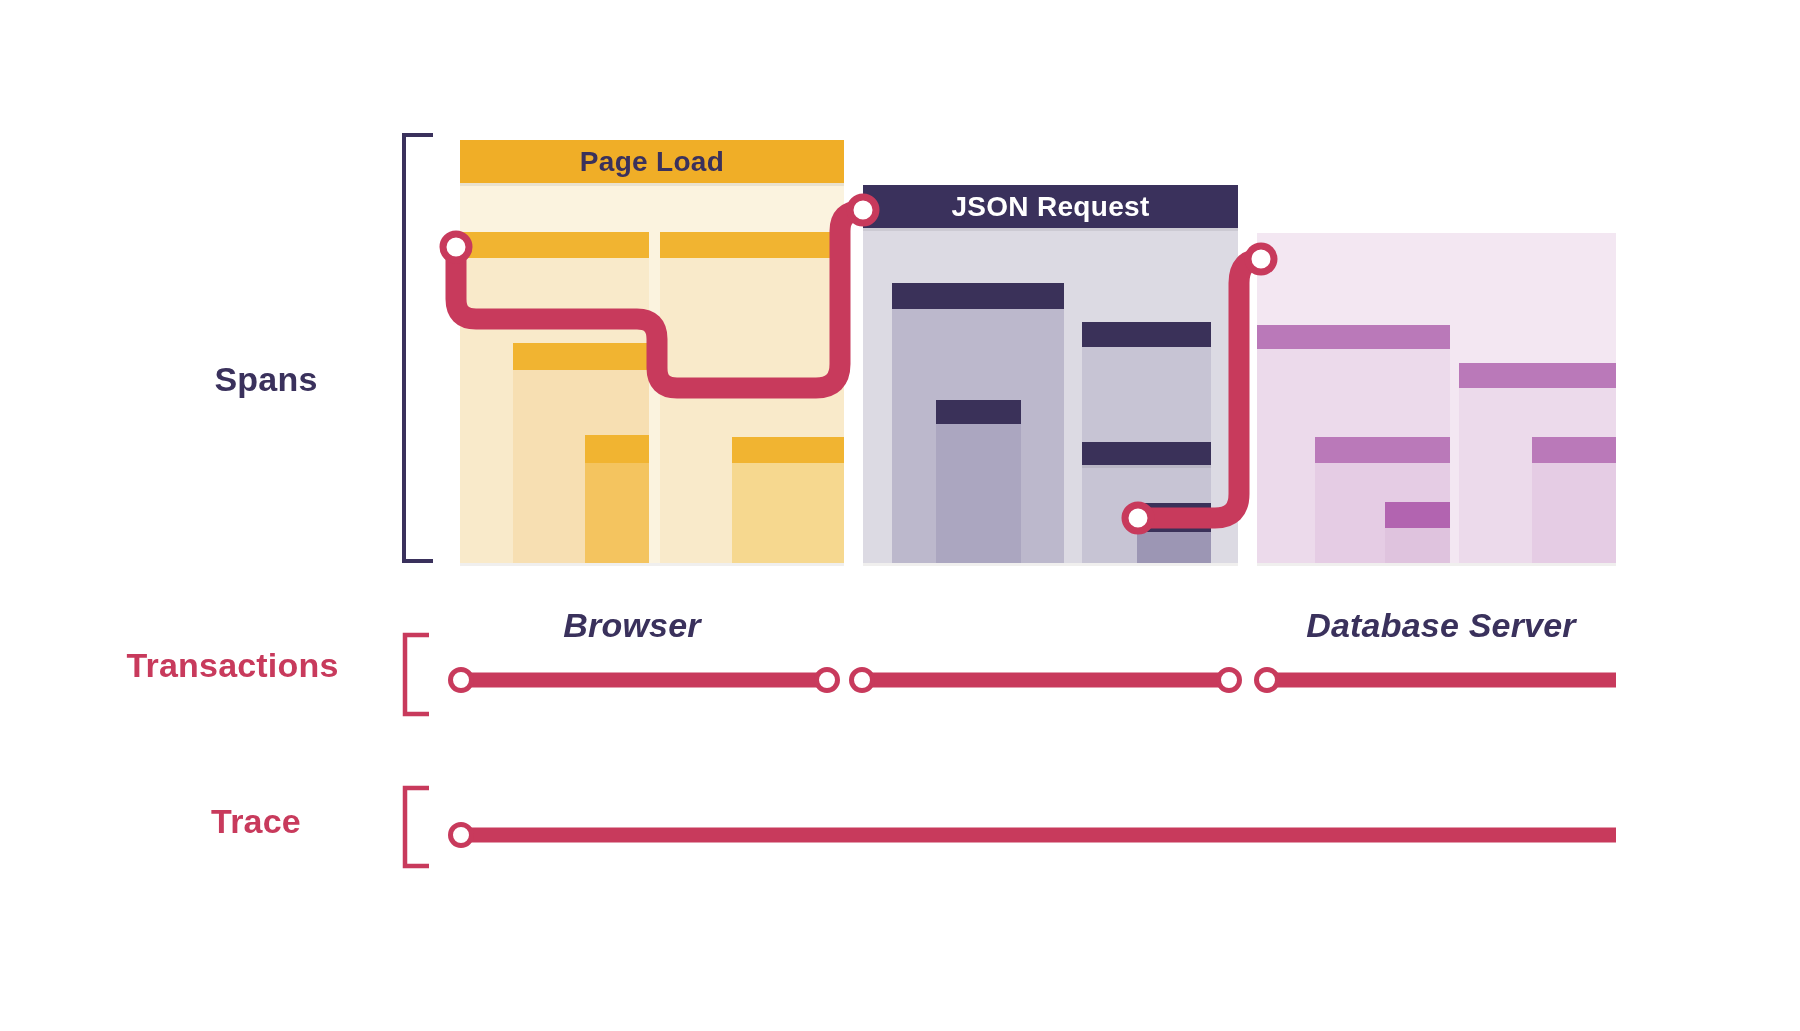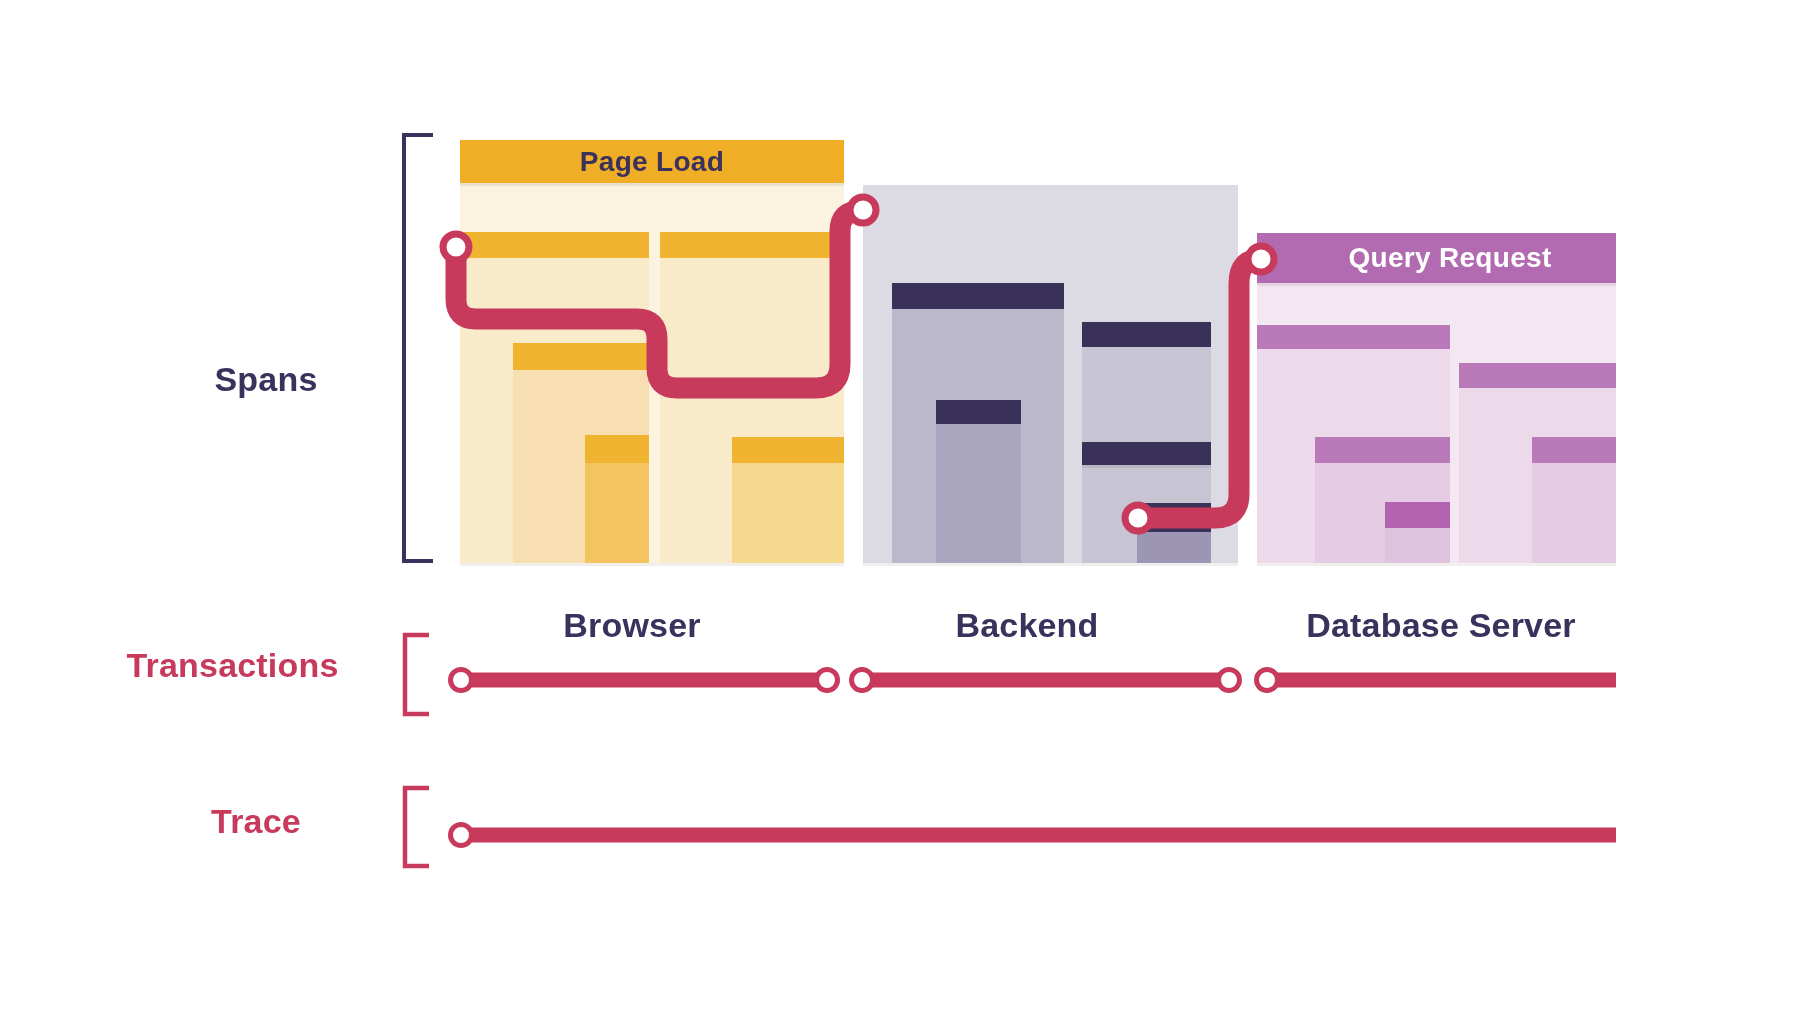"JSON Request" div.hdr { html: none -> <div>JSON Request</div> }
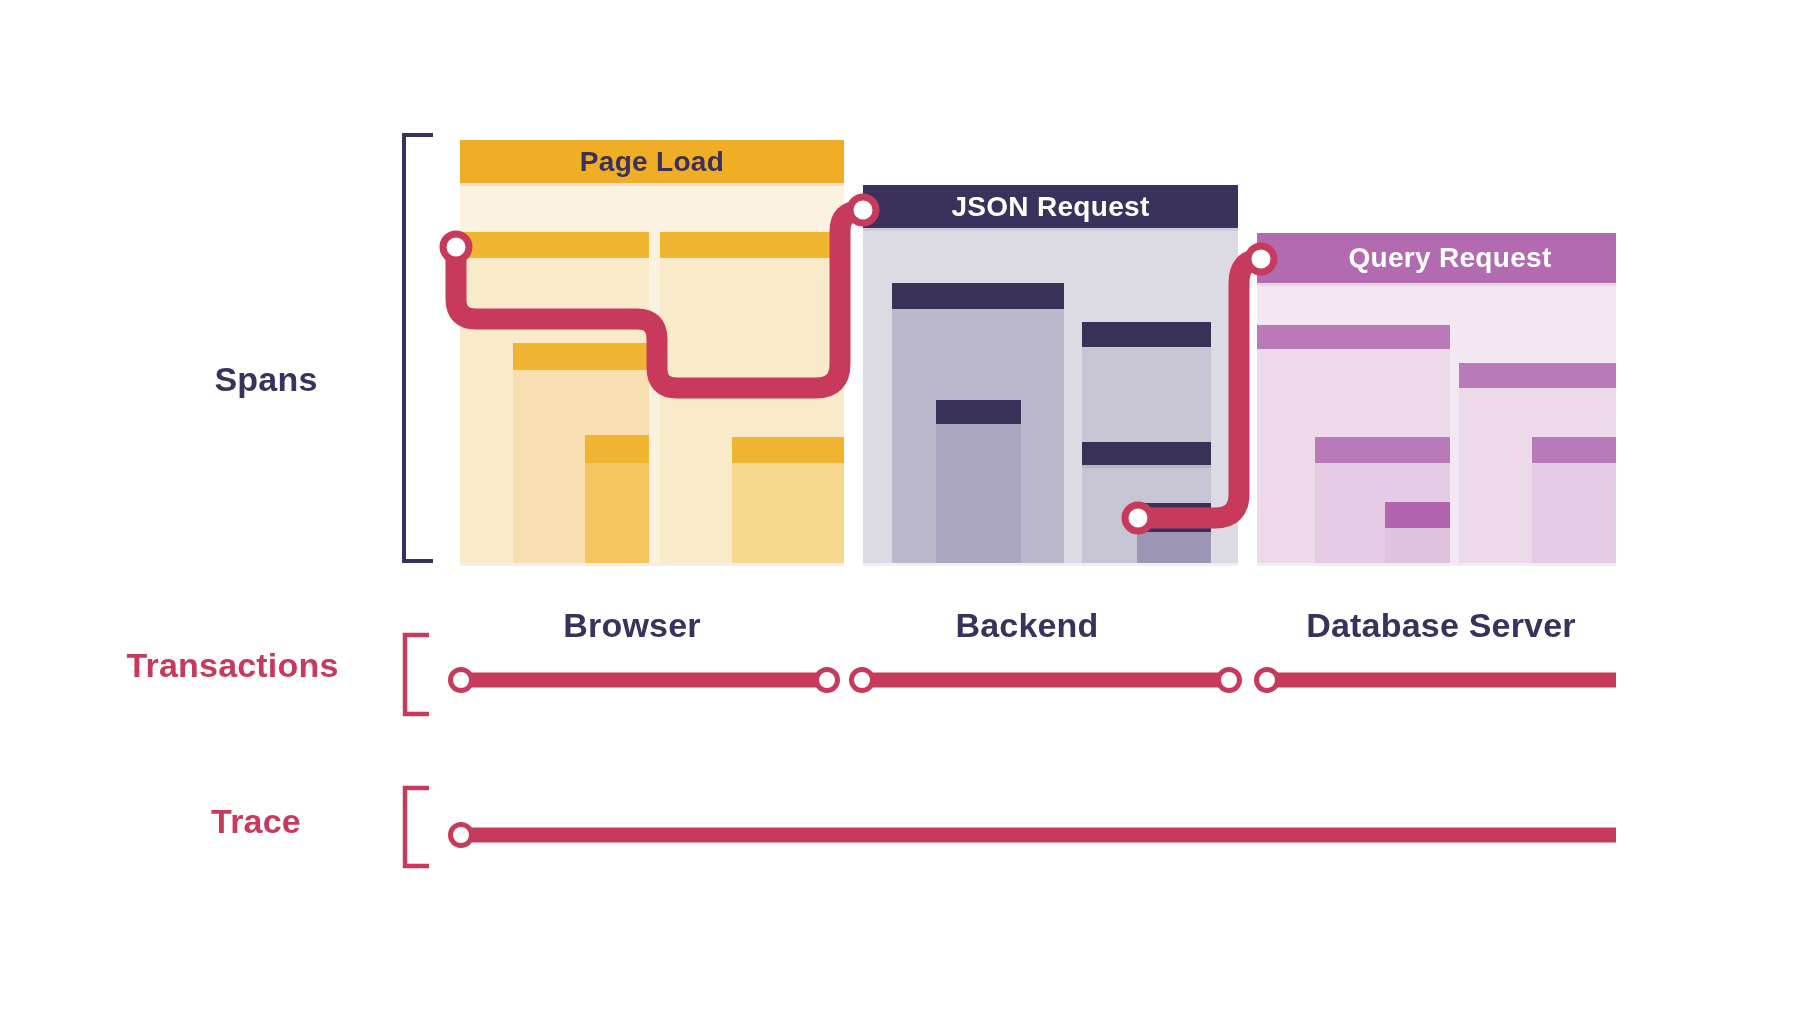"Query Request" div.hdr { html: <div>Query Request</div> -> none }
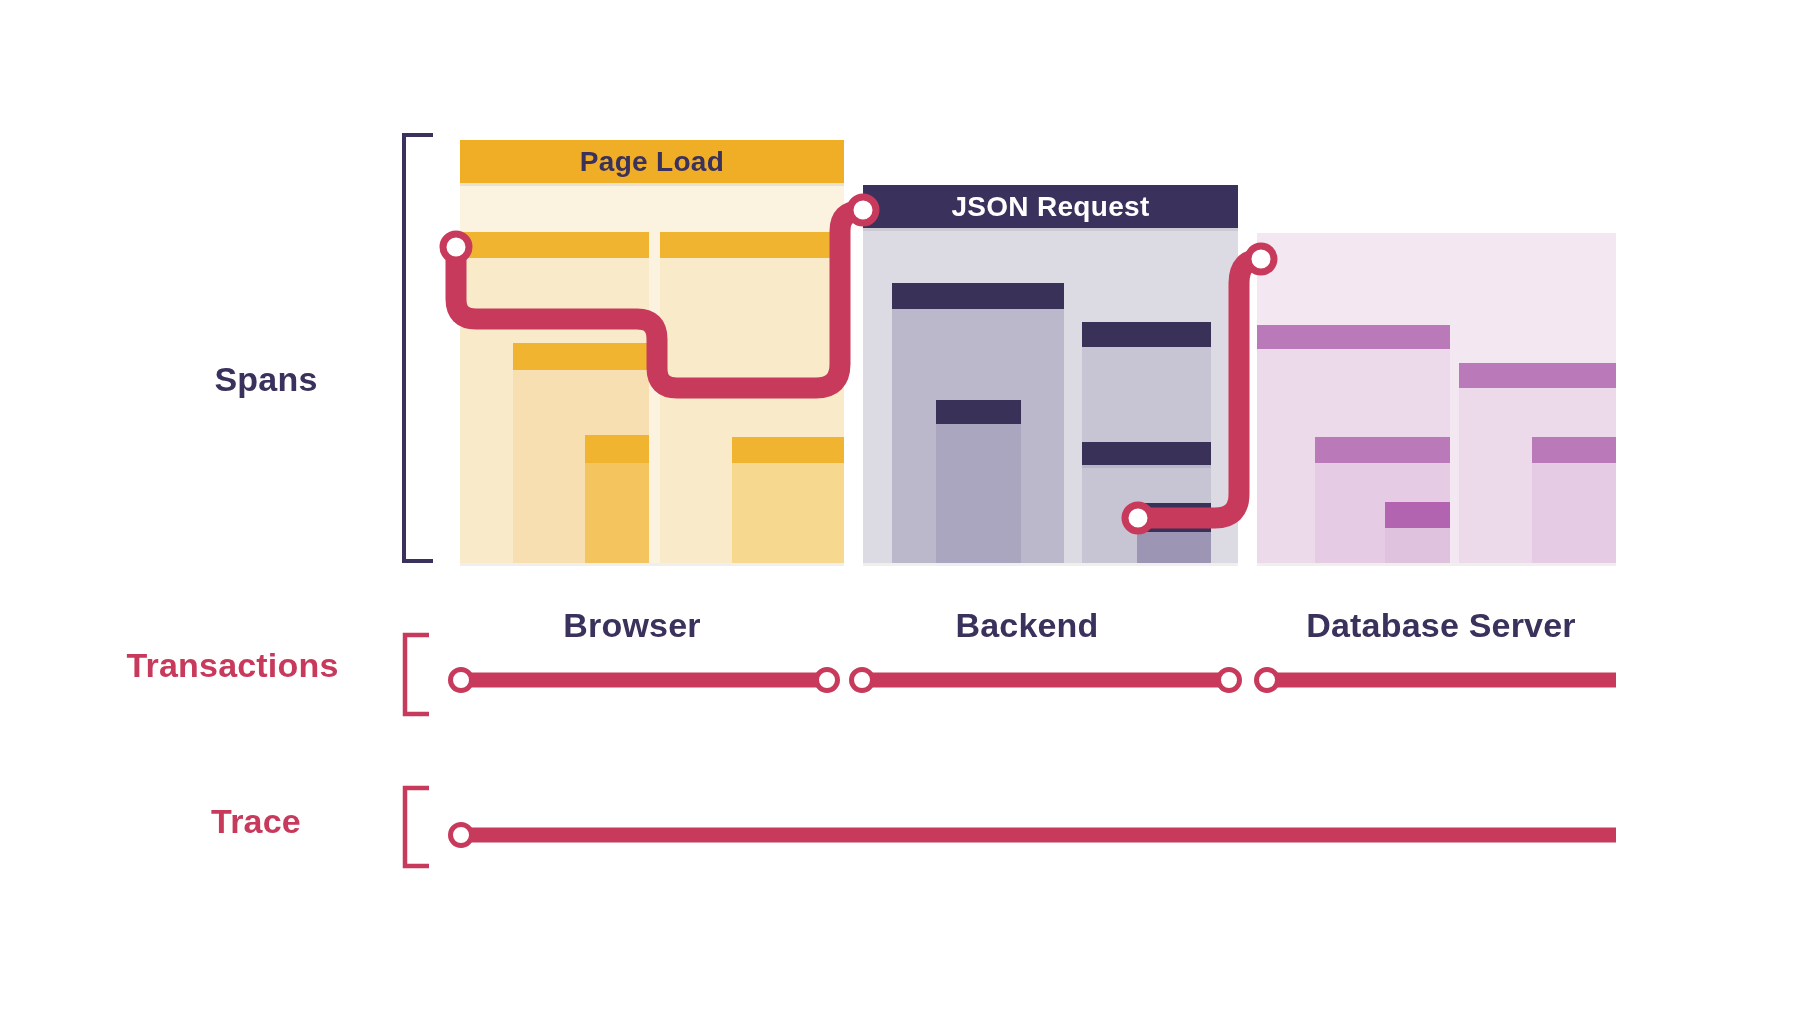"Browser" .col-label { font-style: none -> italic }
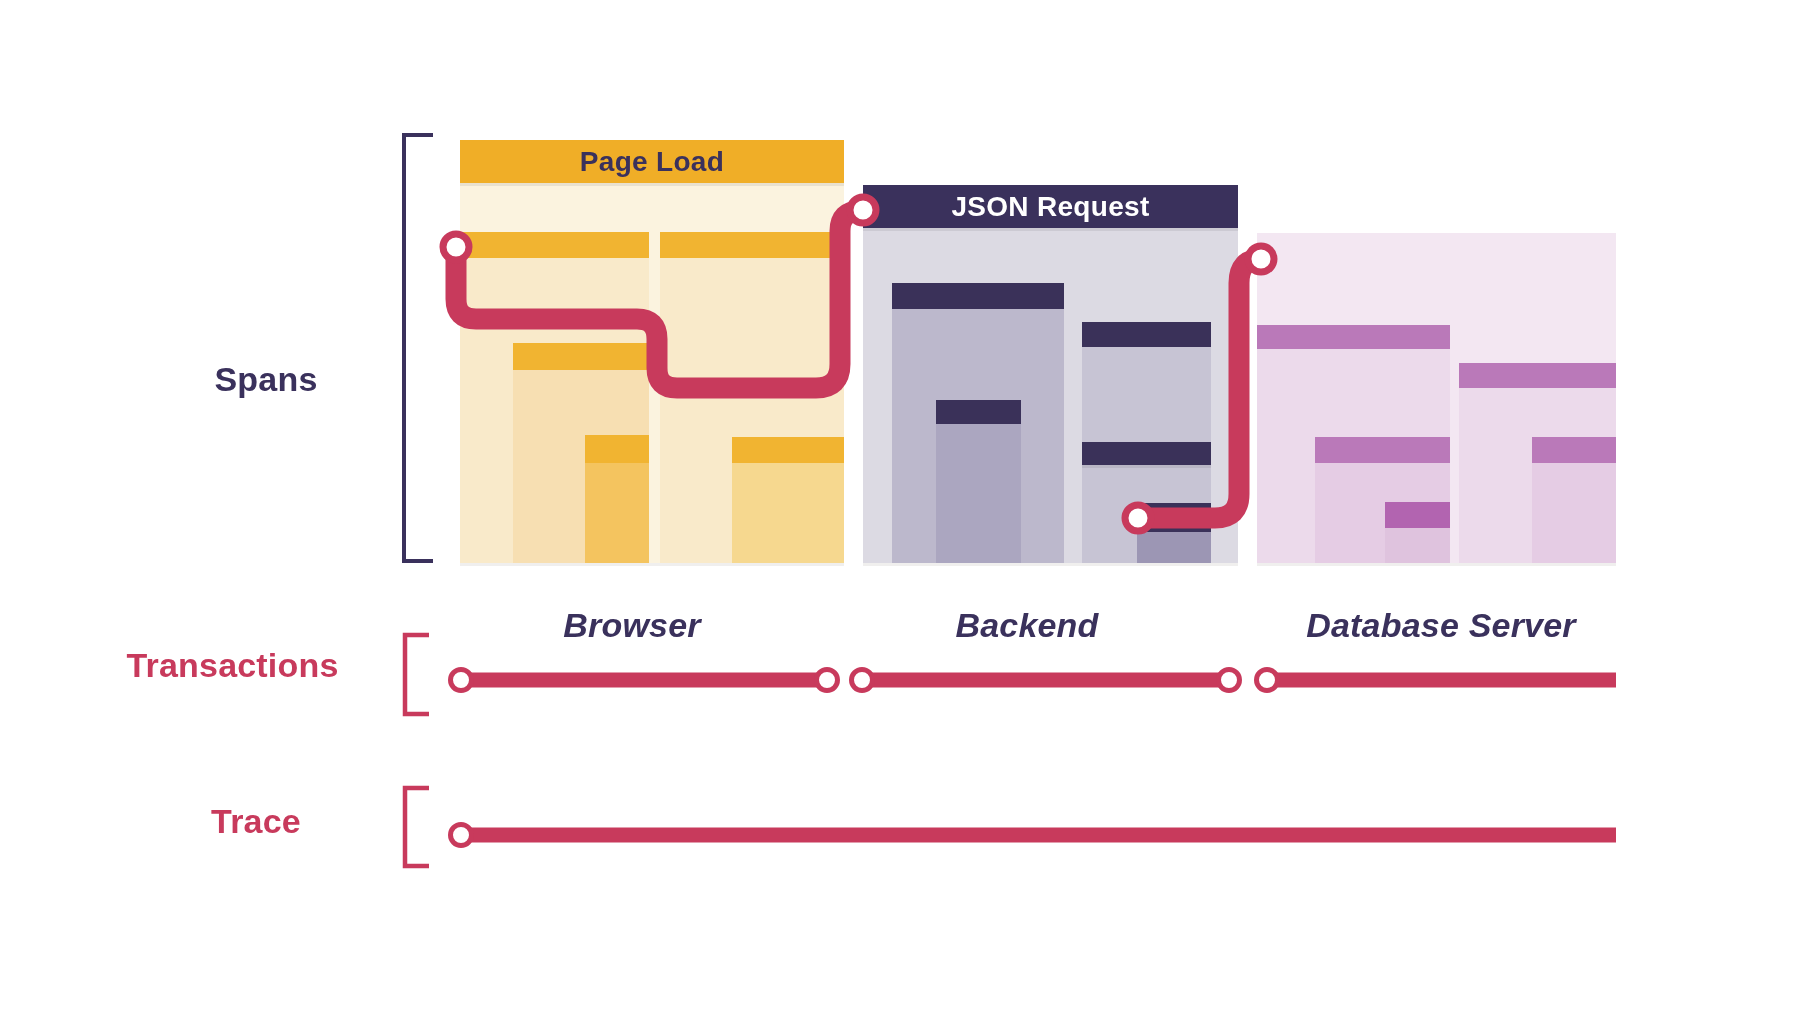"Backend" div.col-label { html: <div>Backend</div> -> none }
